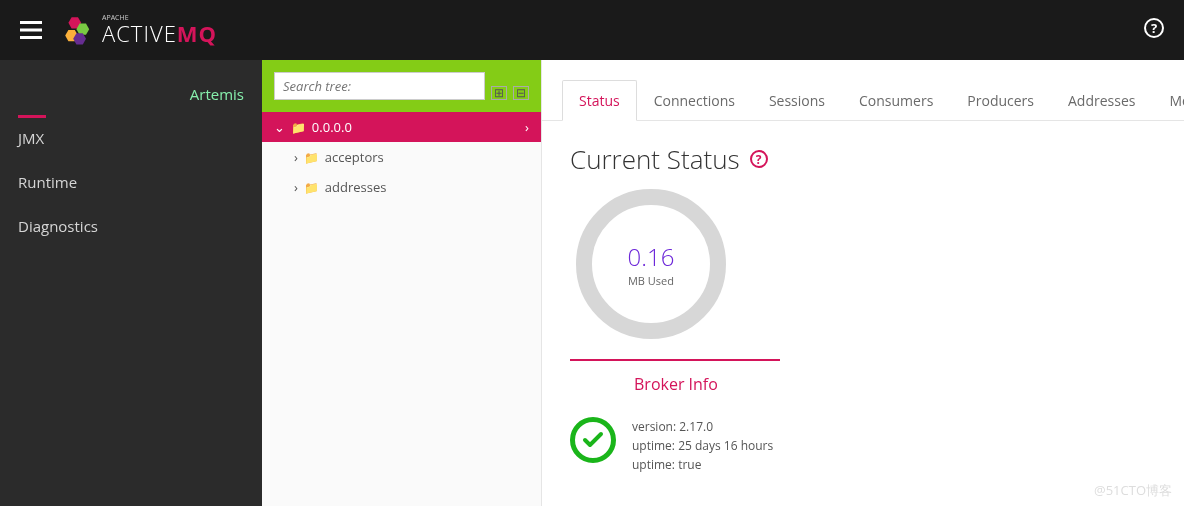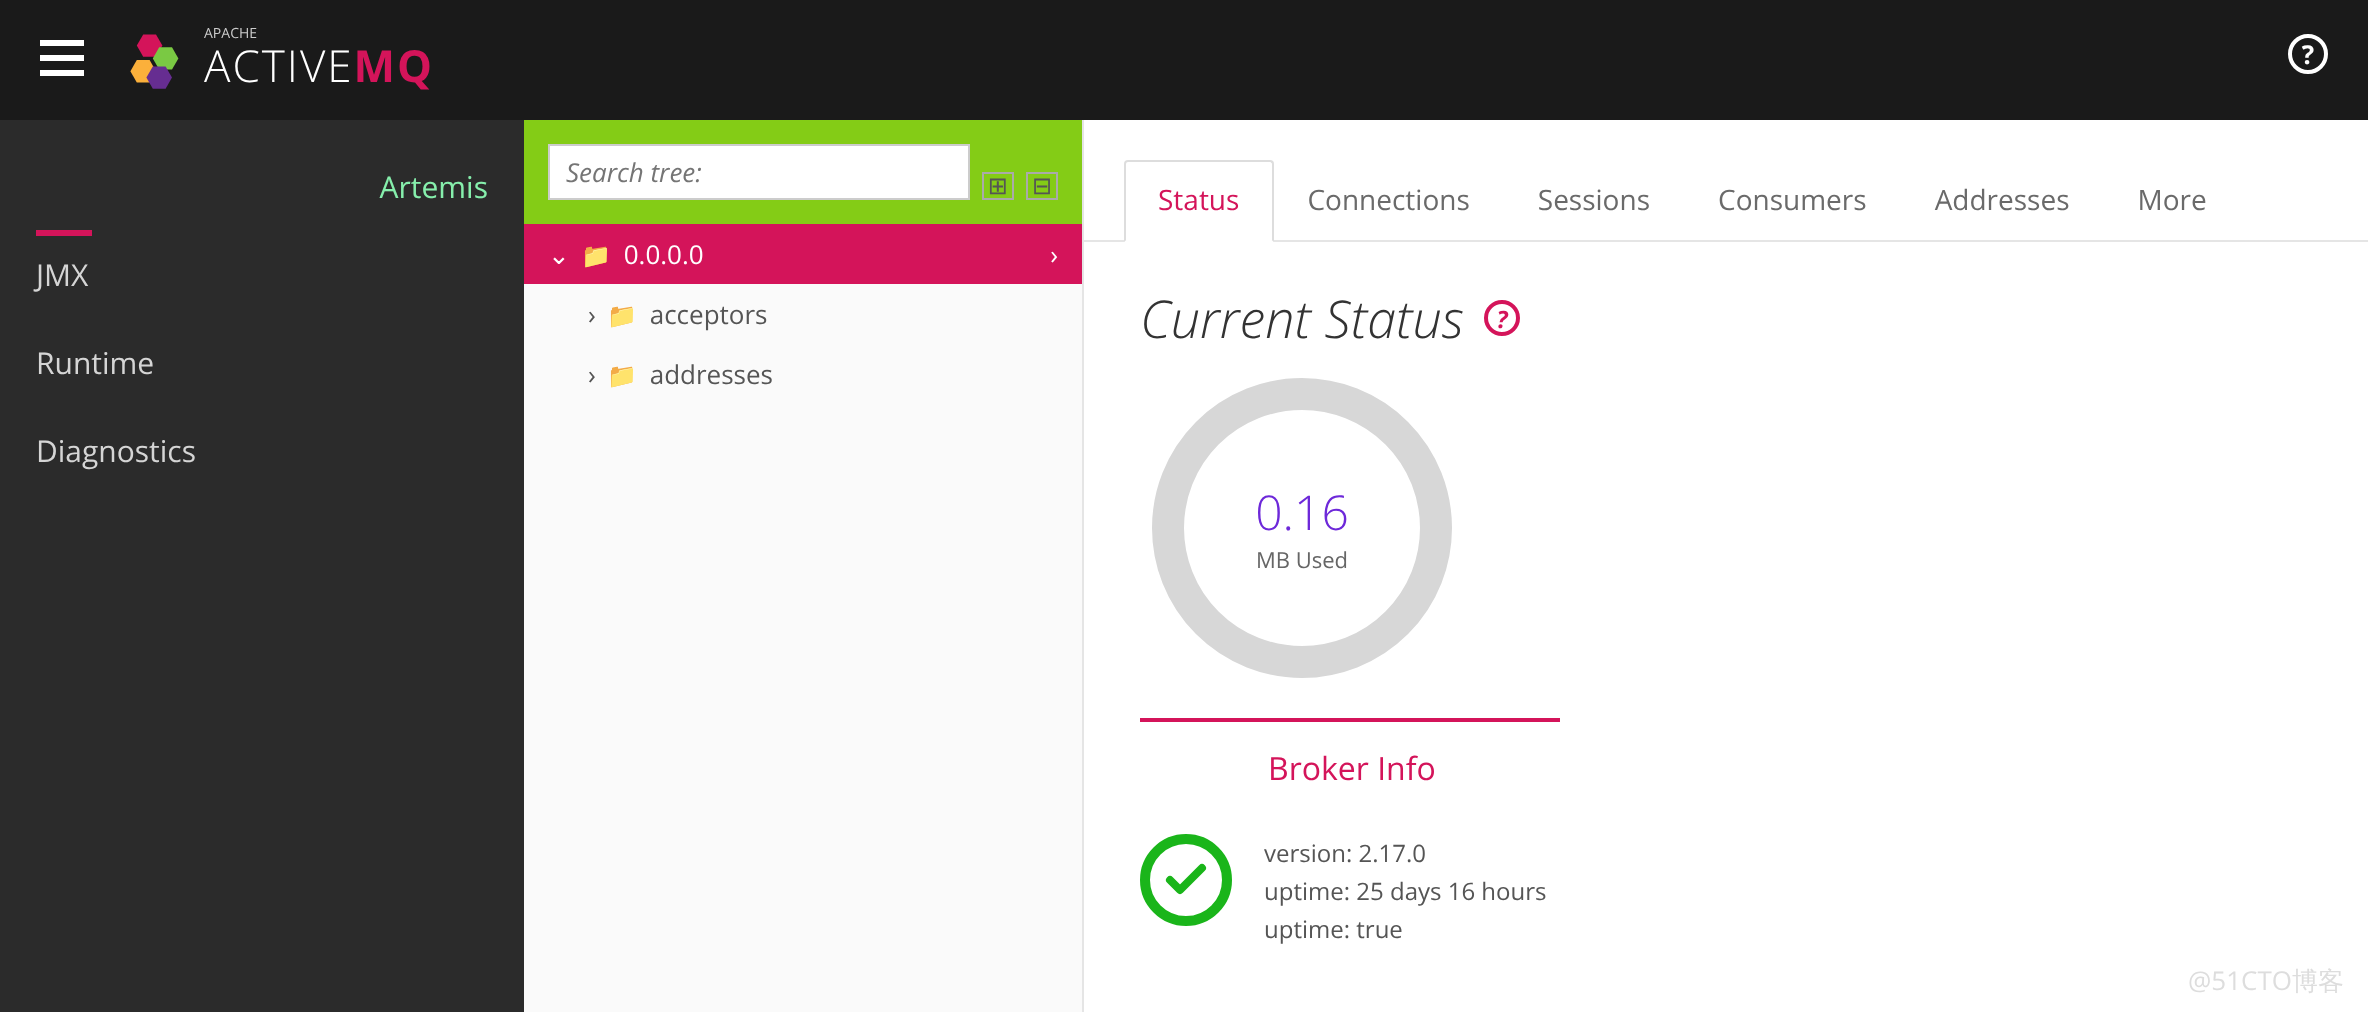"Producers" div.tab { html: none -> <div>Producers</div> }
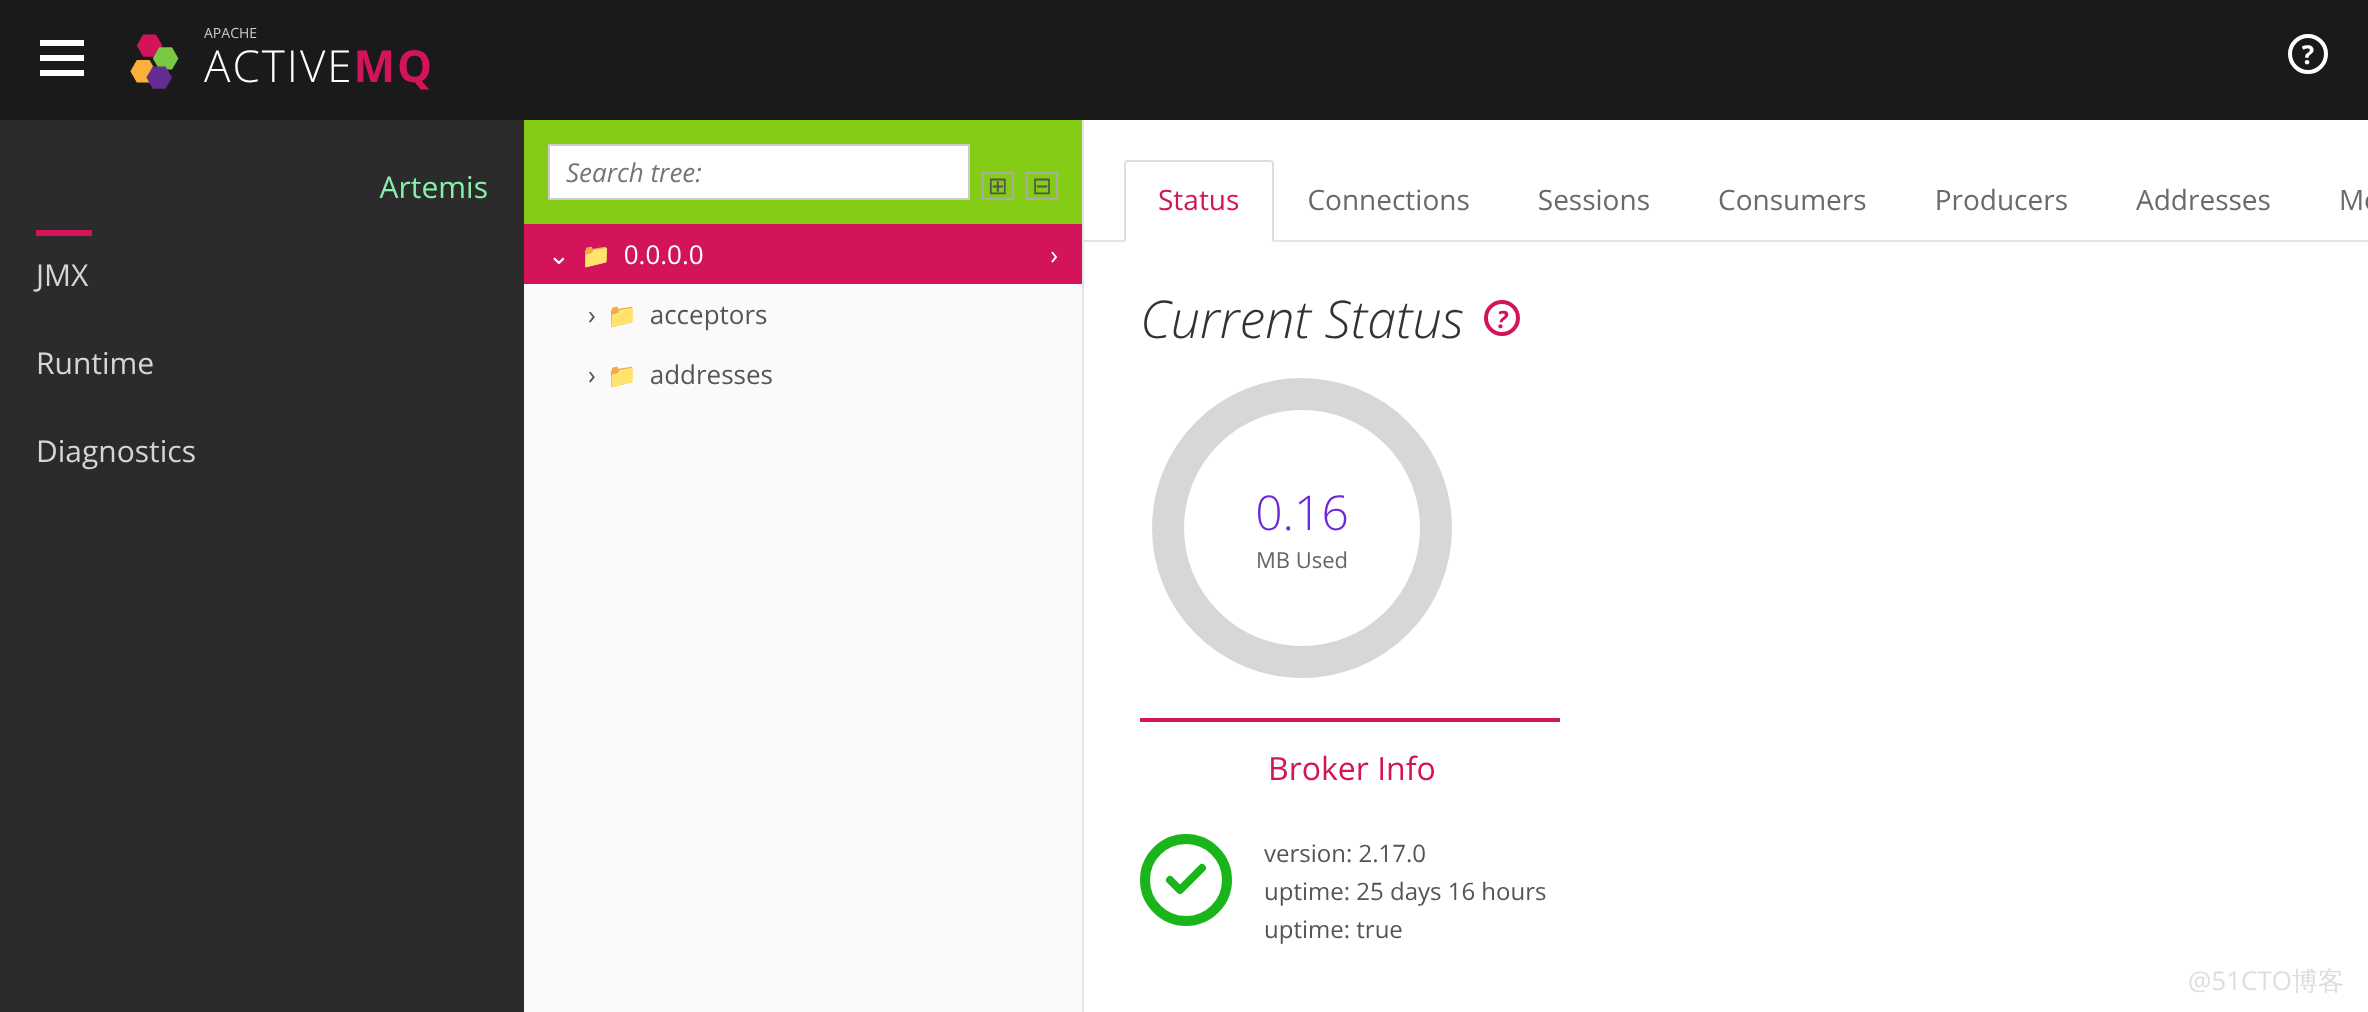"Current Status" .section-title { font-style: italic -> none }
